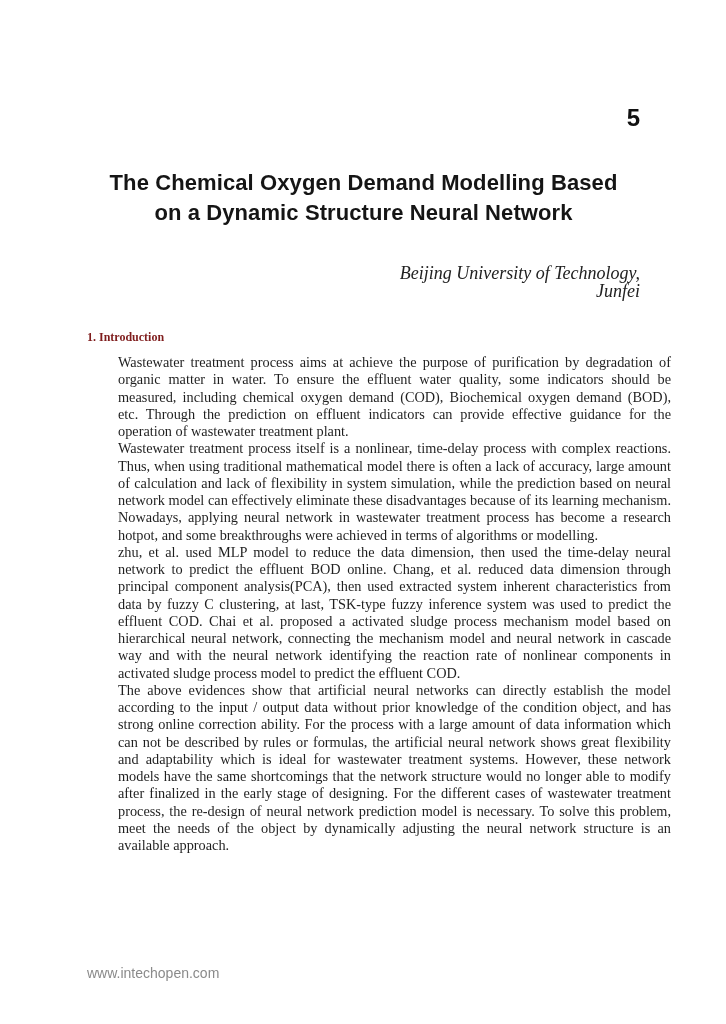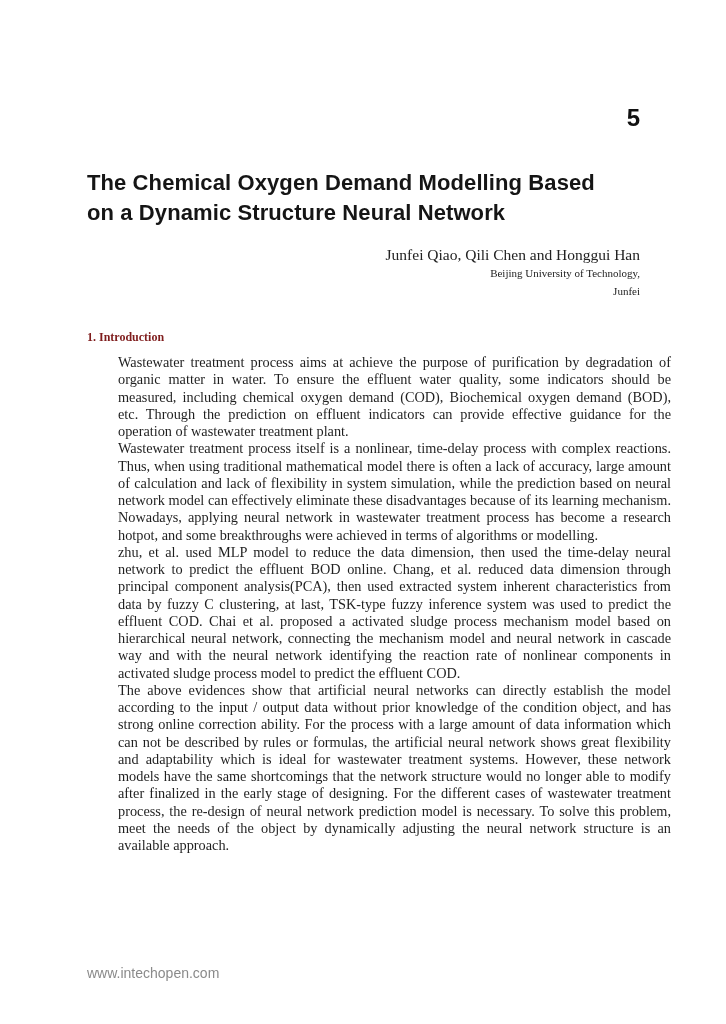"The Chemical Oxygen Demand Modelling" .chapter-title { text-align: left -> center }
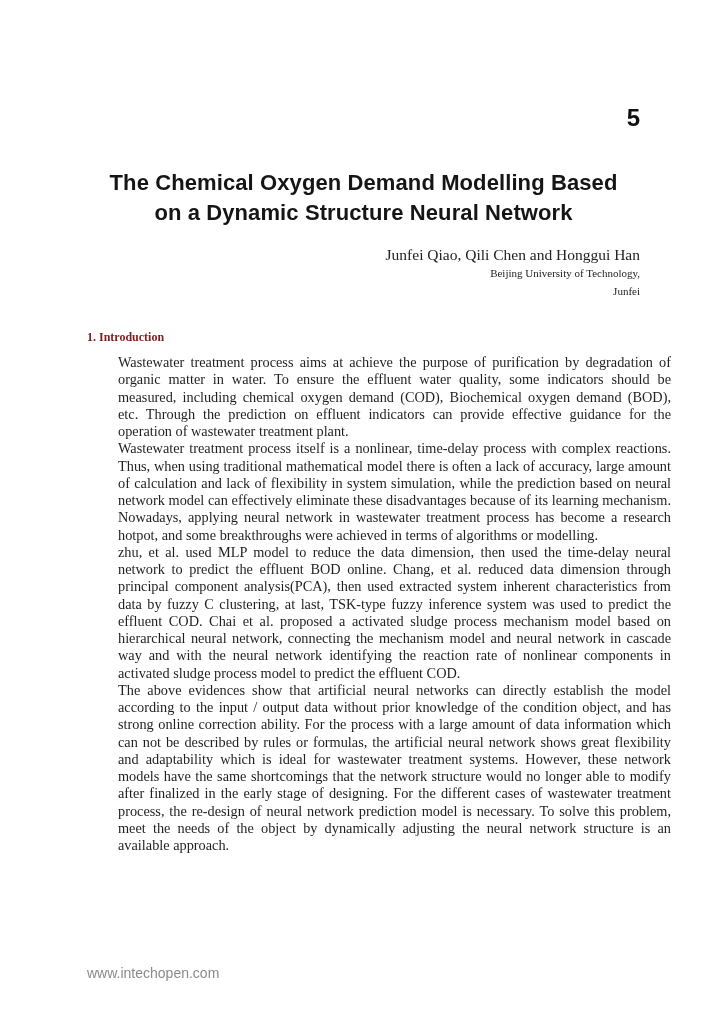"Junfei Qiao, Qili Chen and" div.abs { html: <div>Junfei Qiao, Qili Chen and Honggui Han</div> -> none }
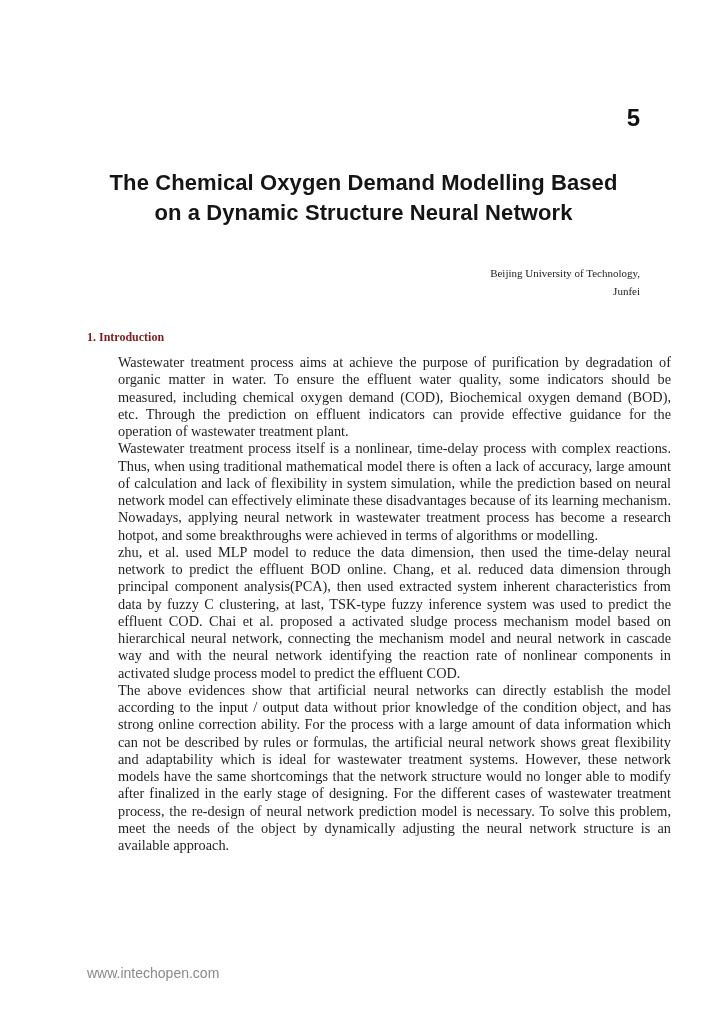"Beijing University of Technology," .affiliation { font-size: 11px -> 18px; font-style: none -> italic }
